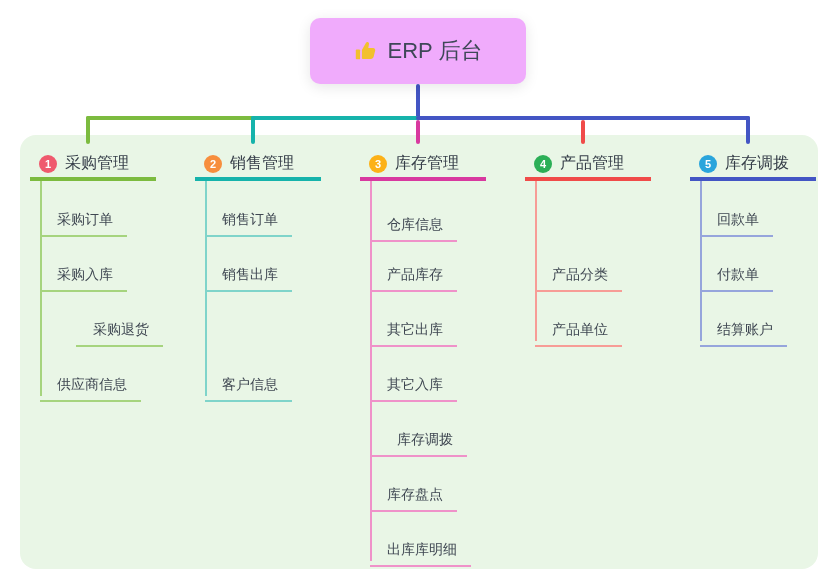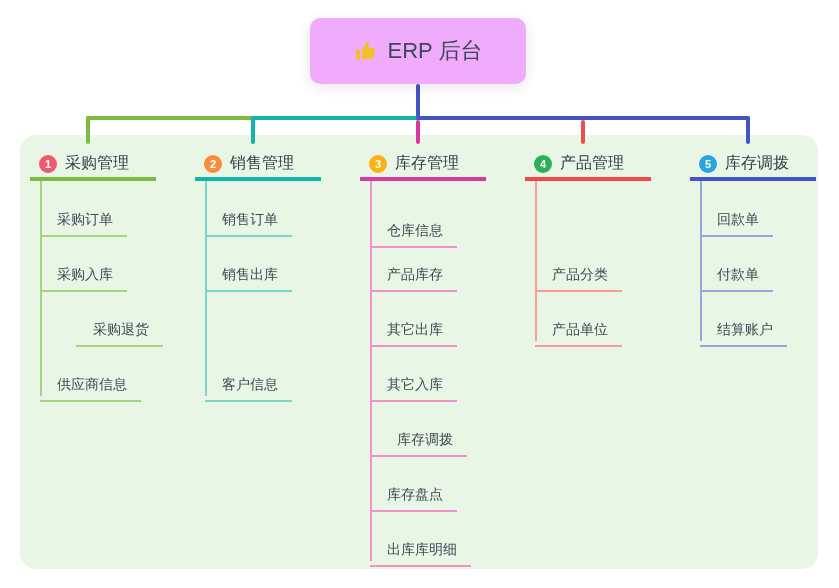"仓库信息" div.child-node { top: 212px -> 206px }
